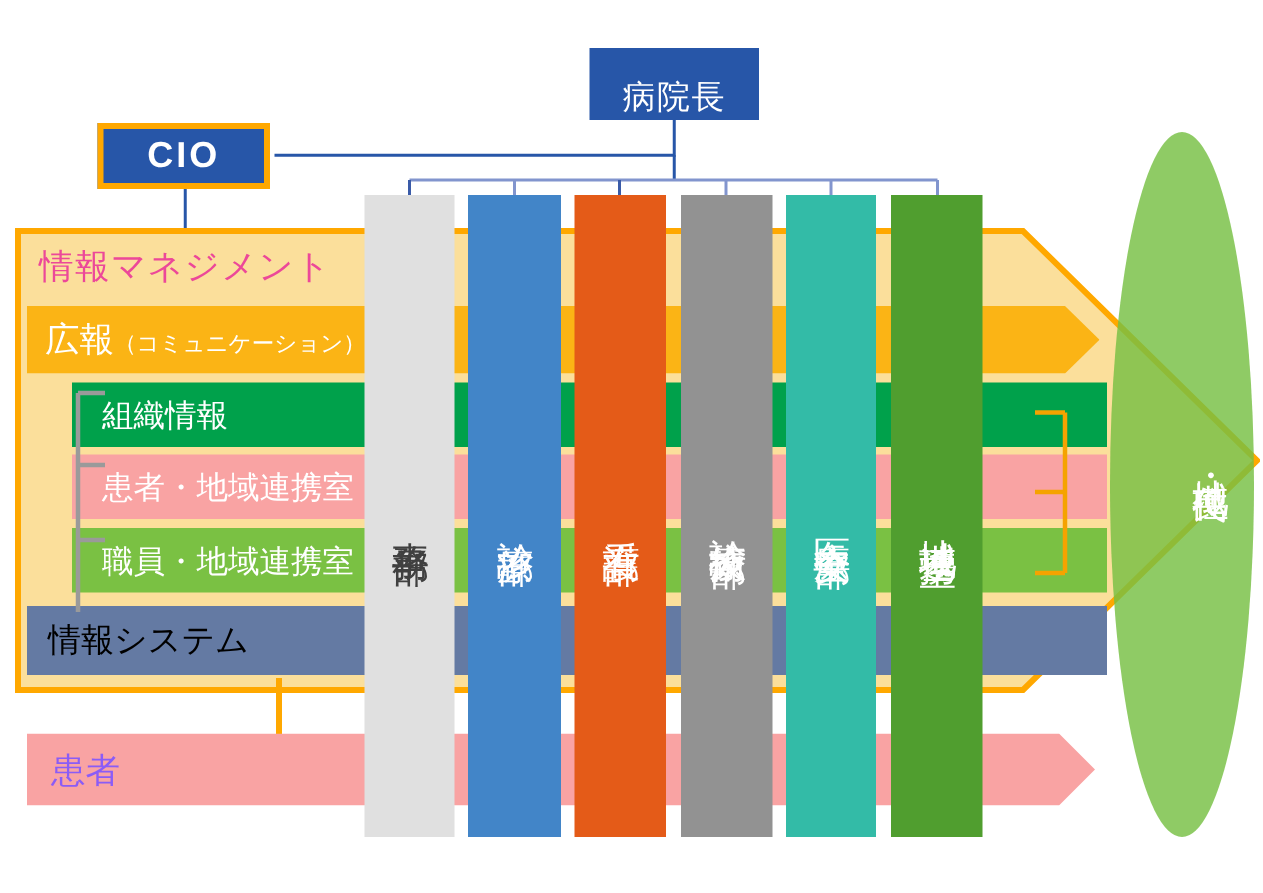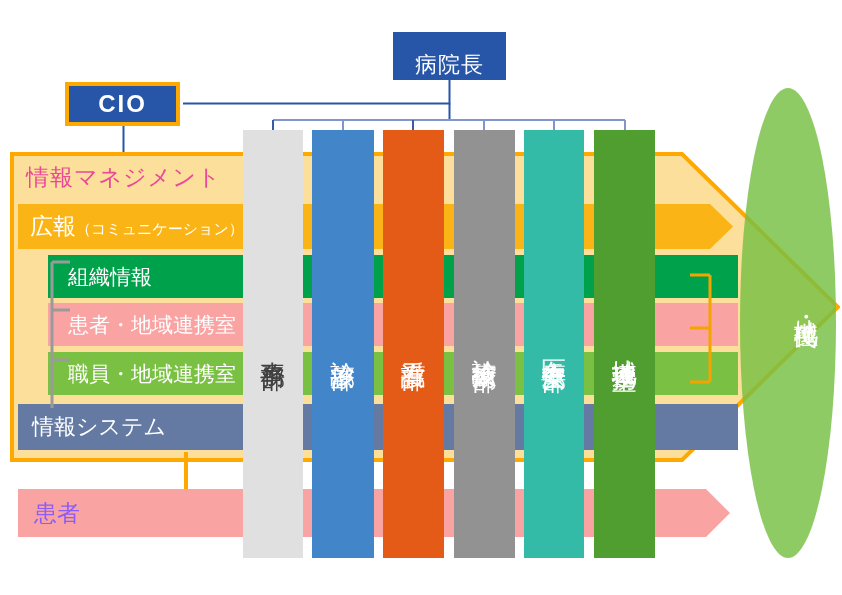"情報システム" .syssbar { color: #ffffff -> #000000 }
